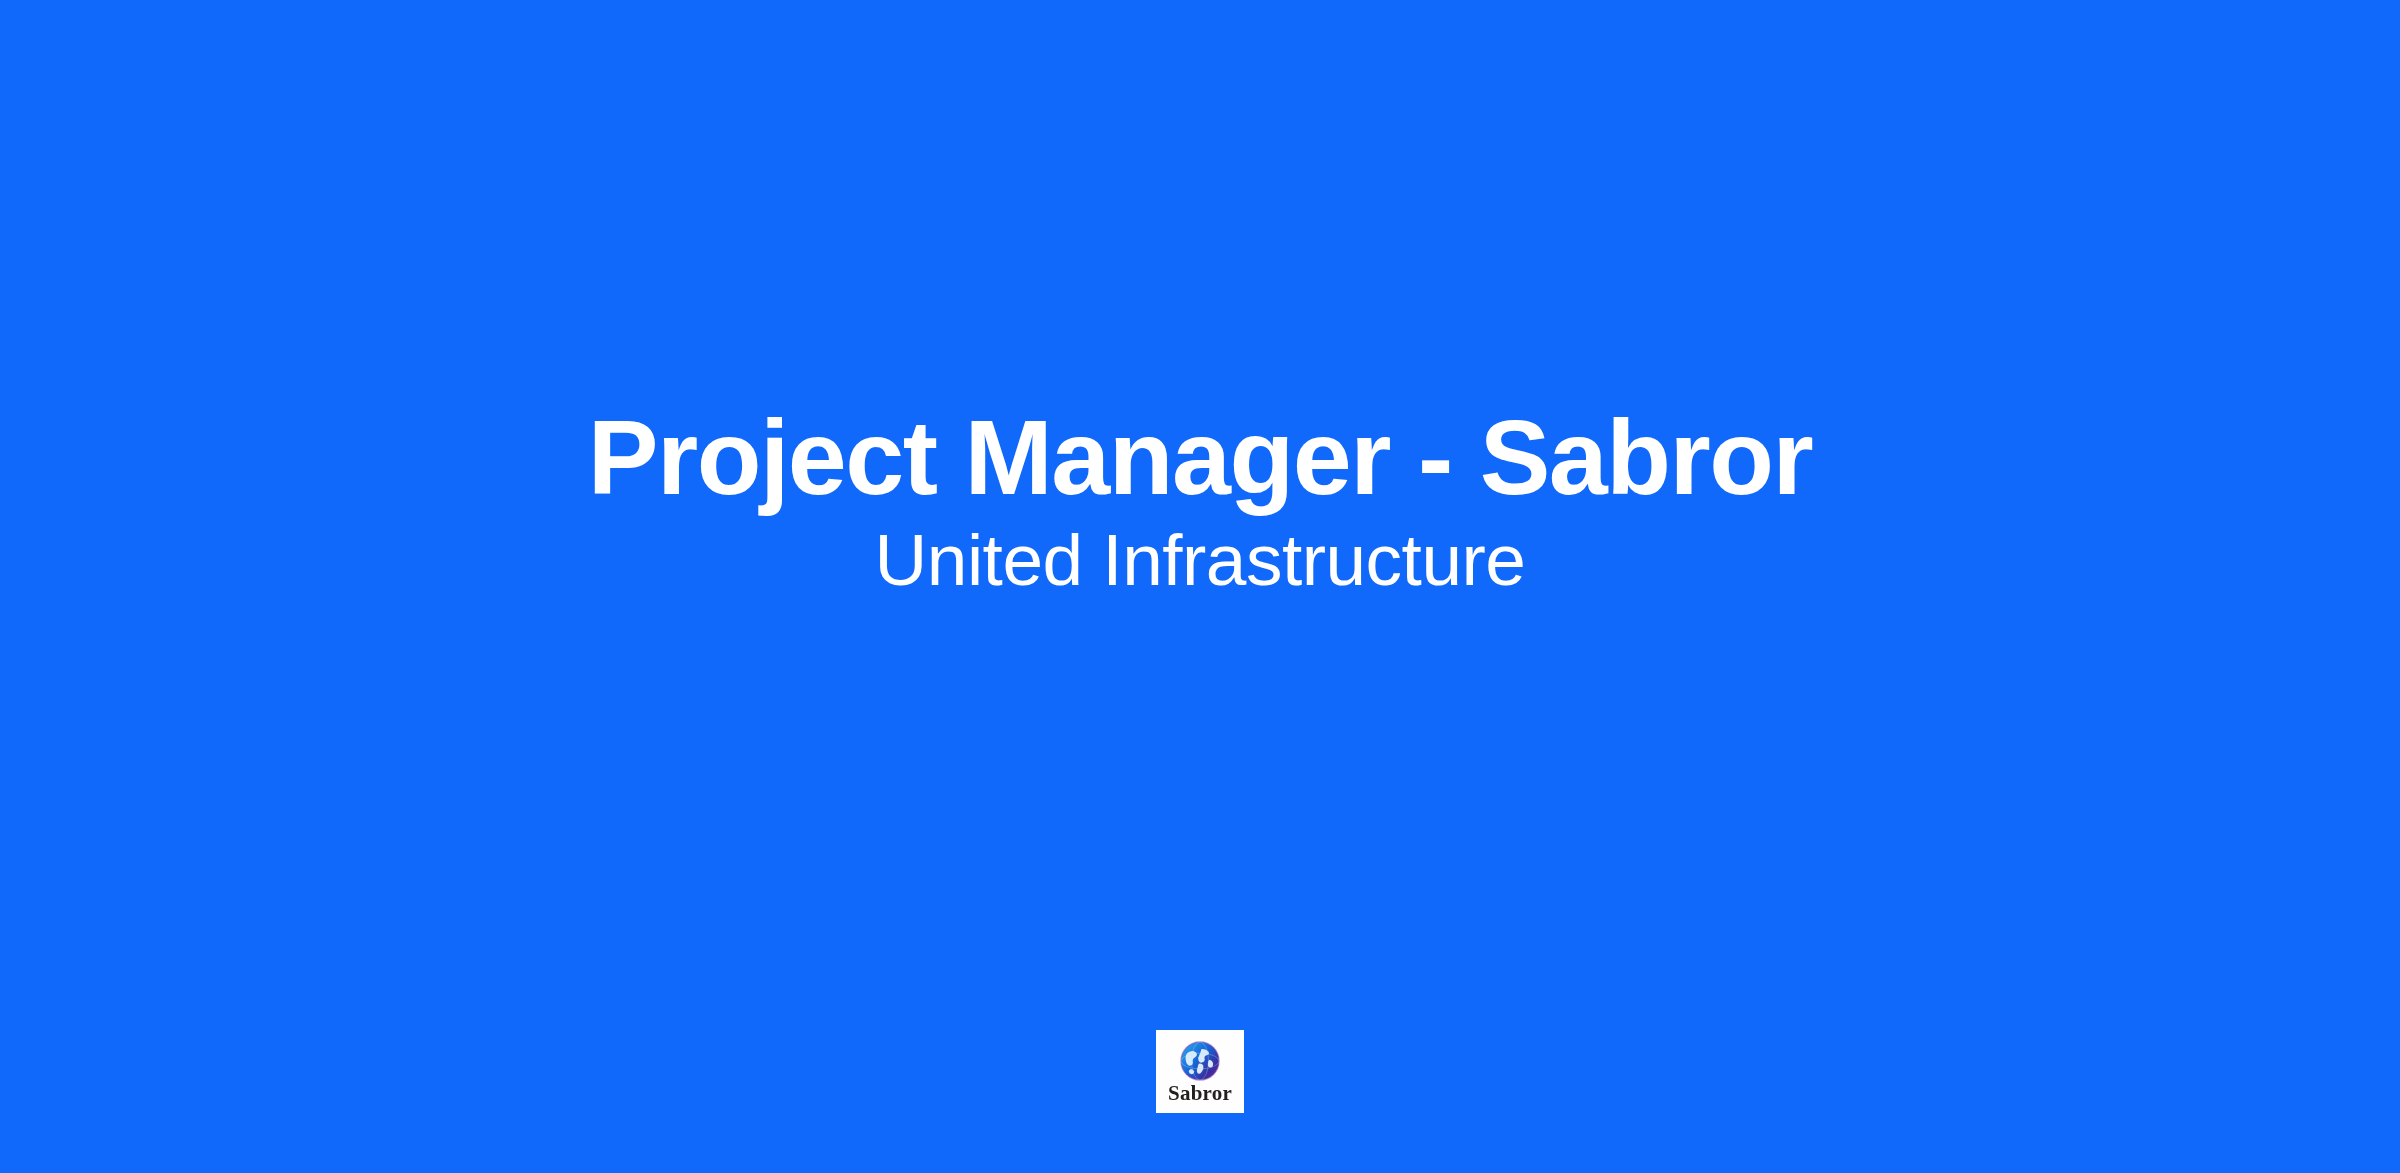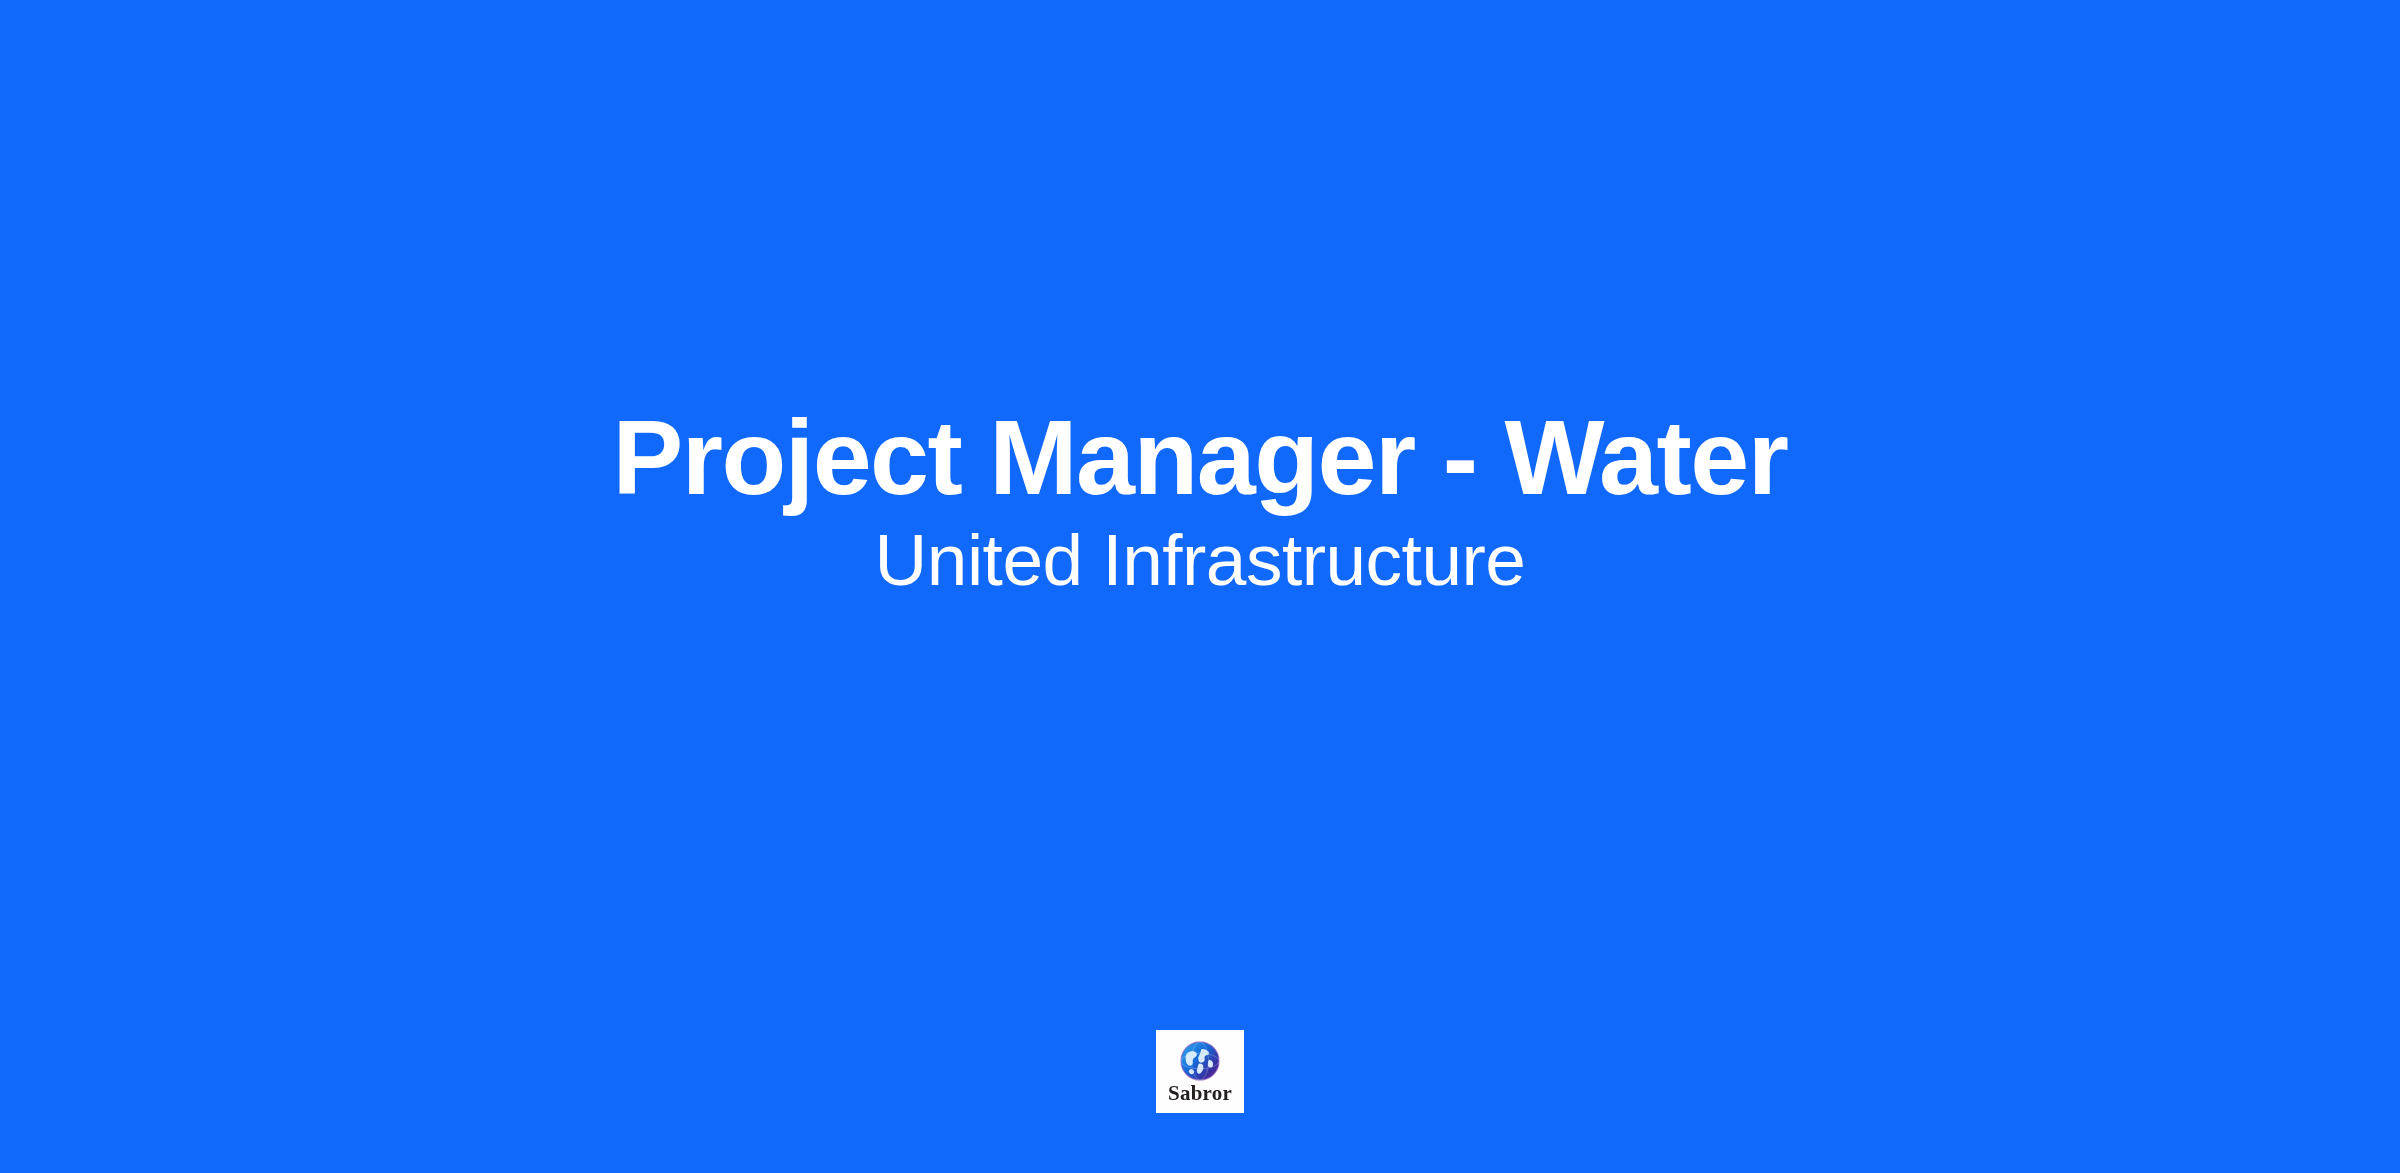"Project Manager - Water" h1.hero-title { text: Water -> Sabror }
